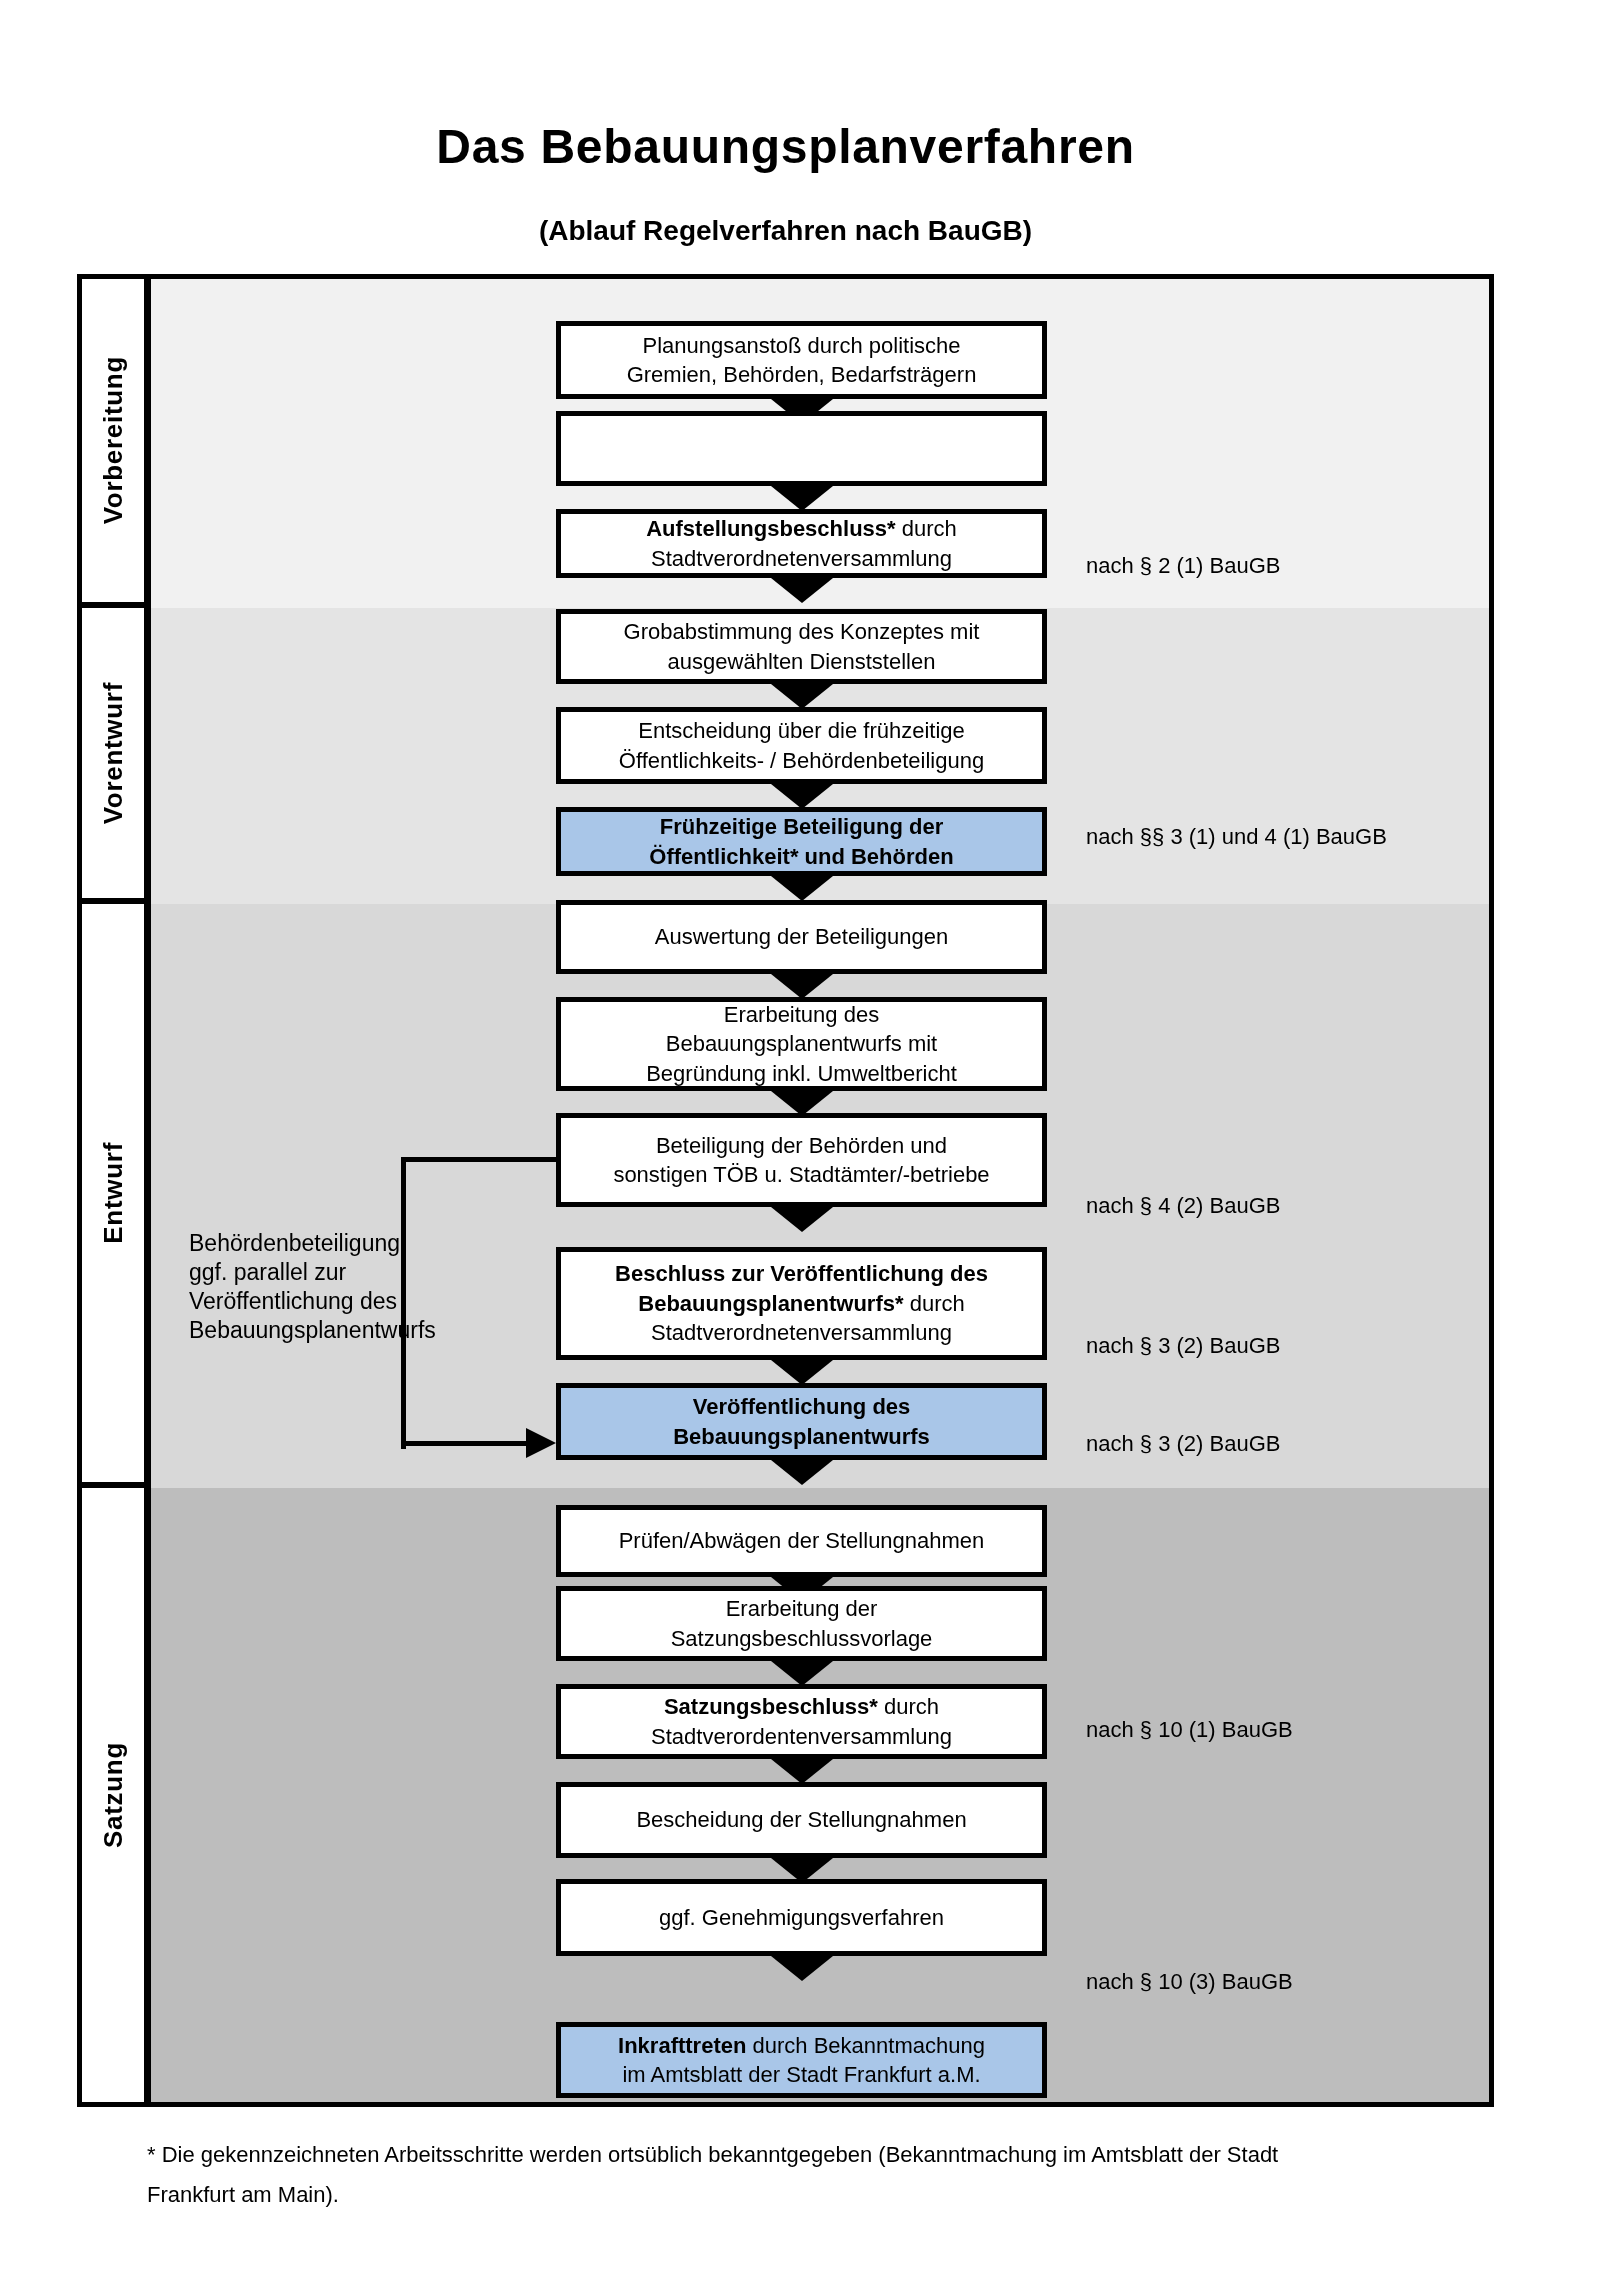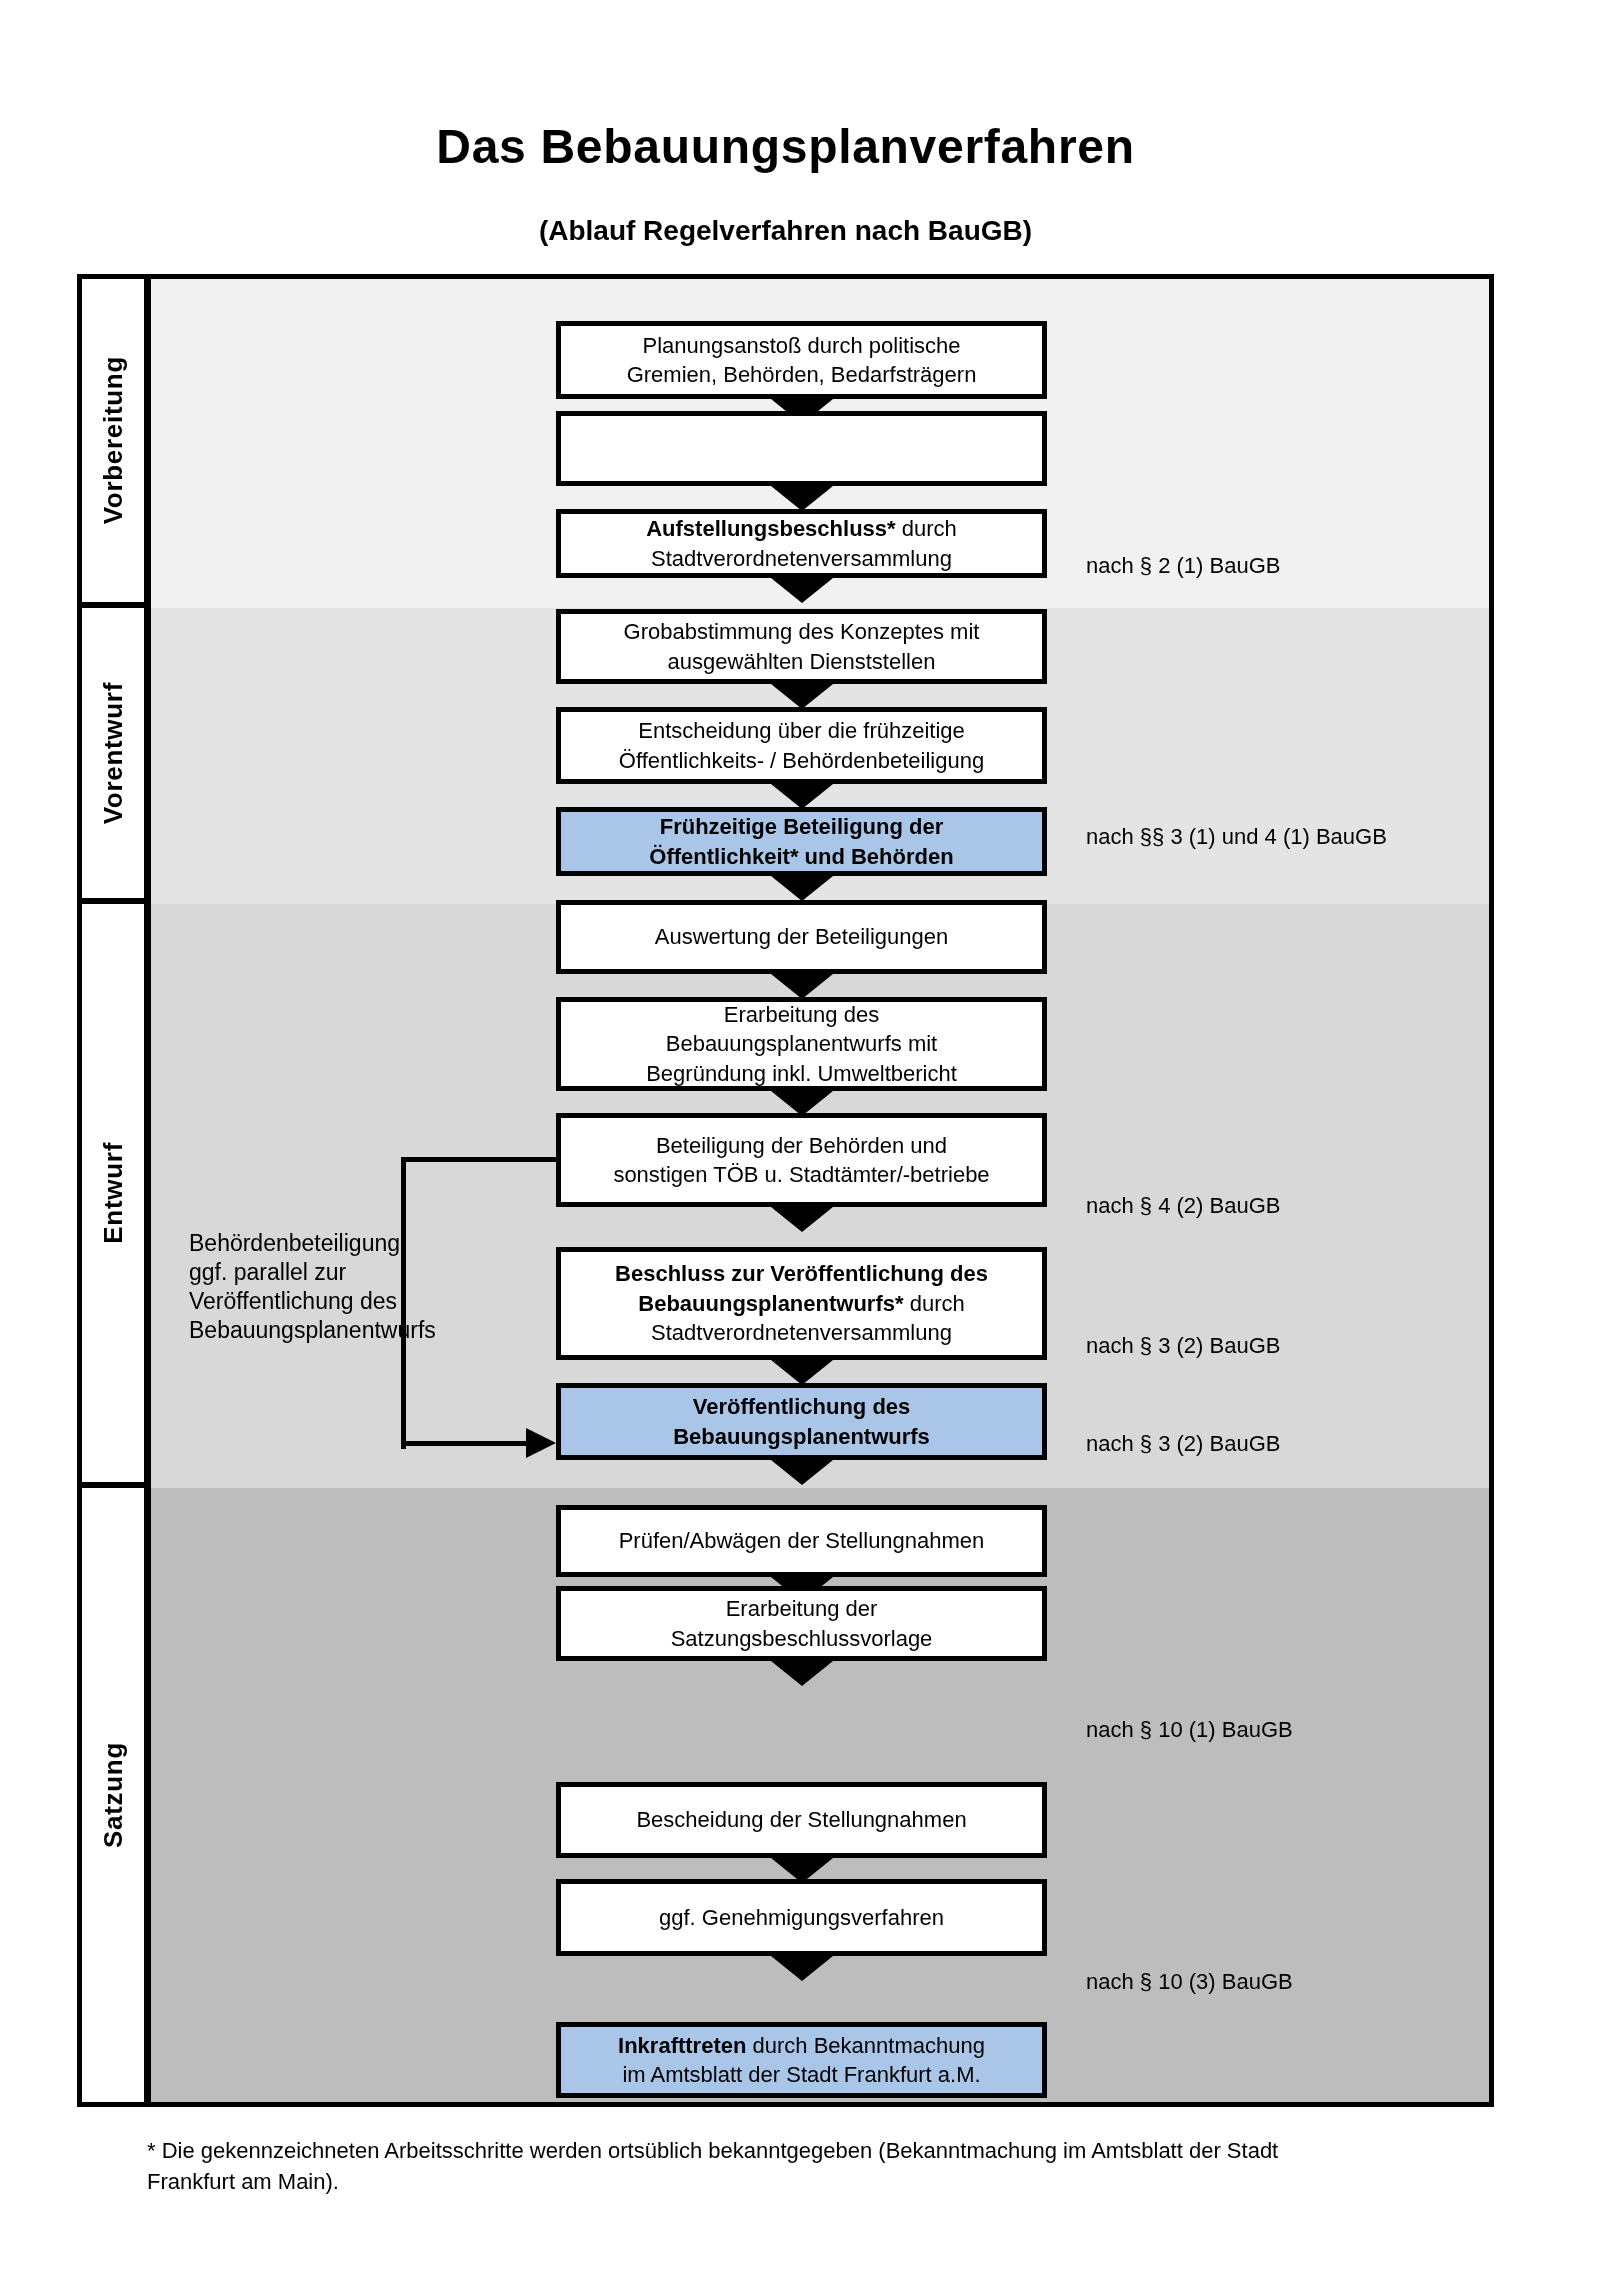"Satzungsbeschluss* durch" div.step { html: none -> <div> <div><span>Satzungsbeschluss*</span><span> durch Stadtverordentenversammlung</span></div> <div></div> </div> }
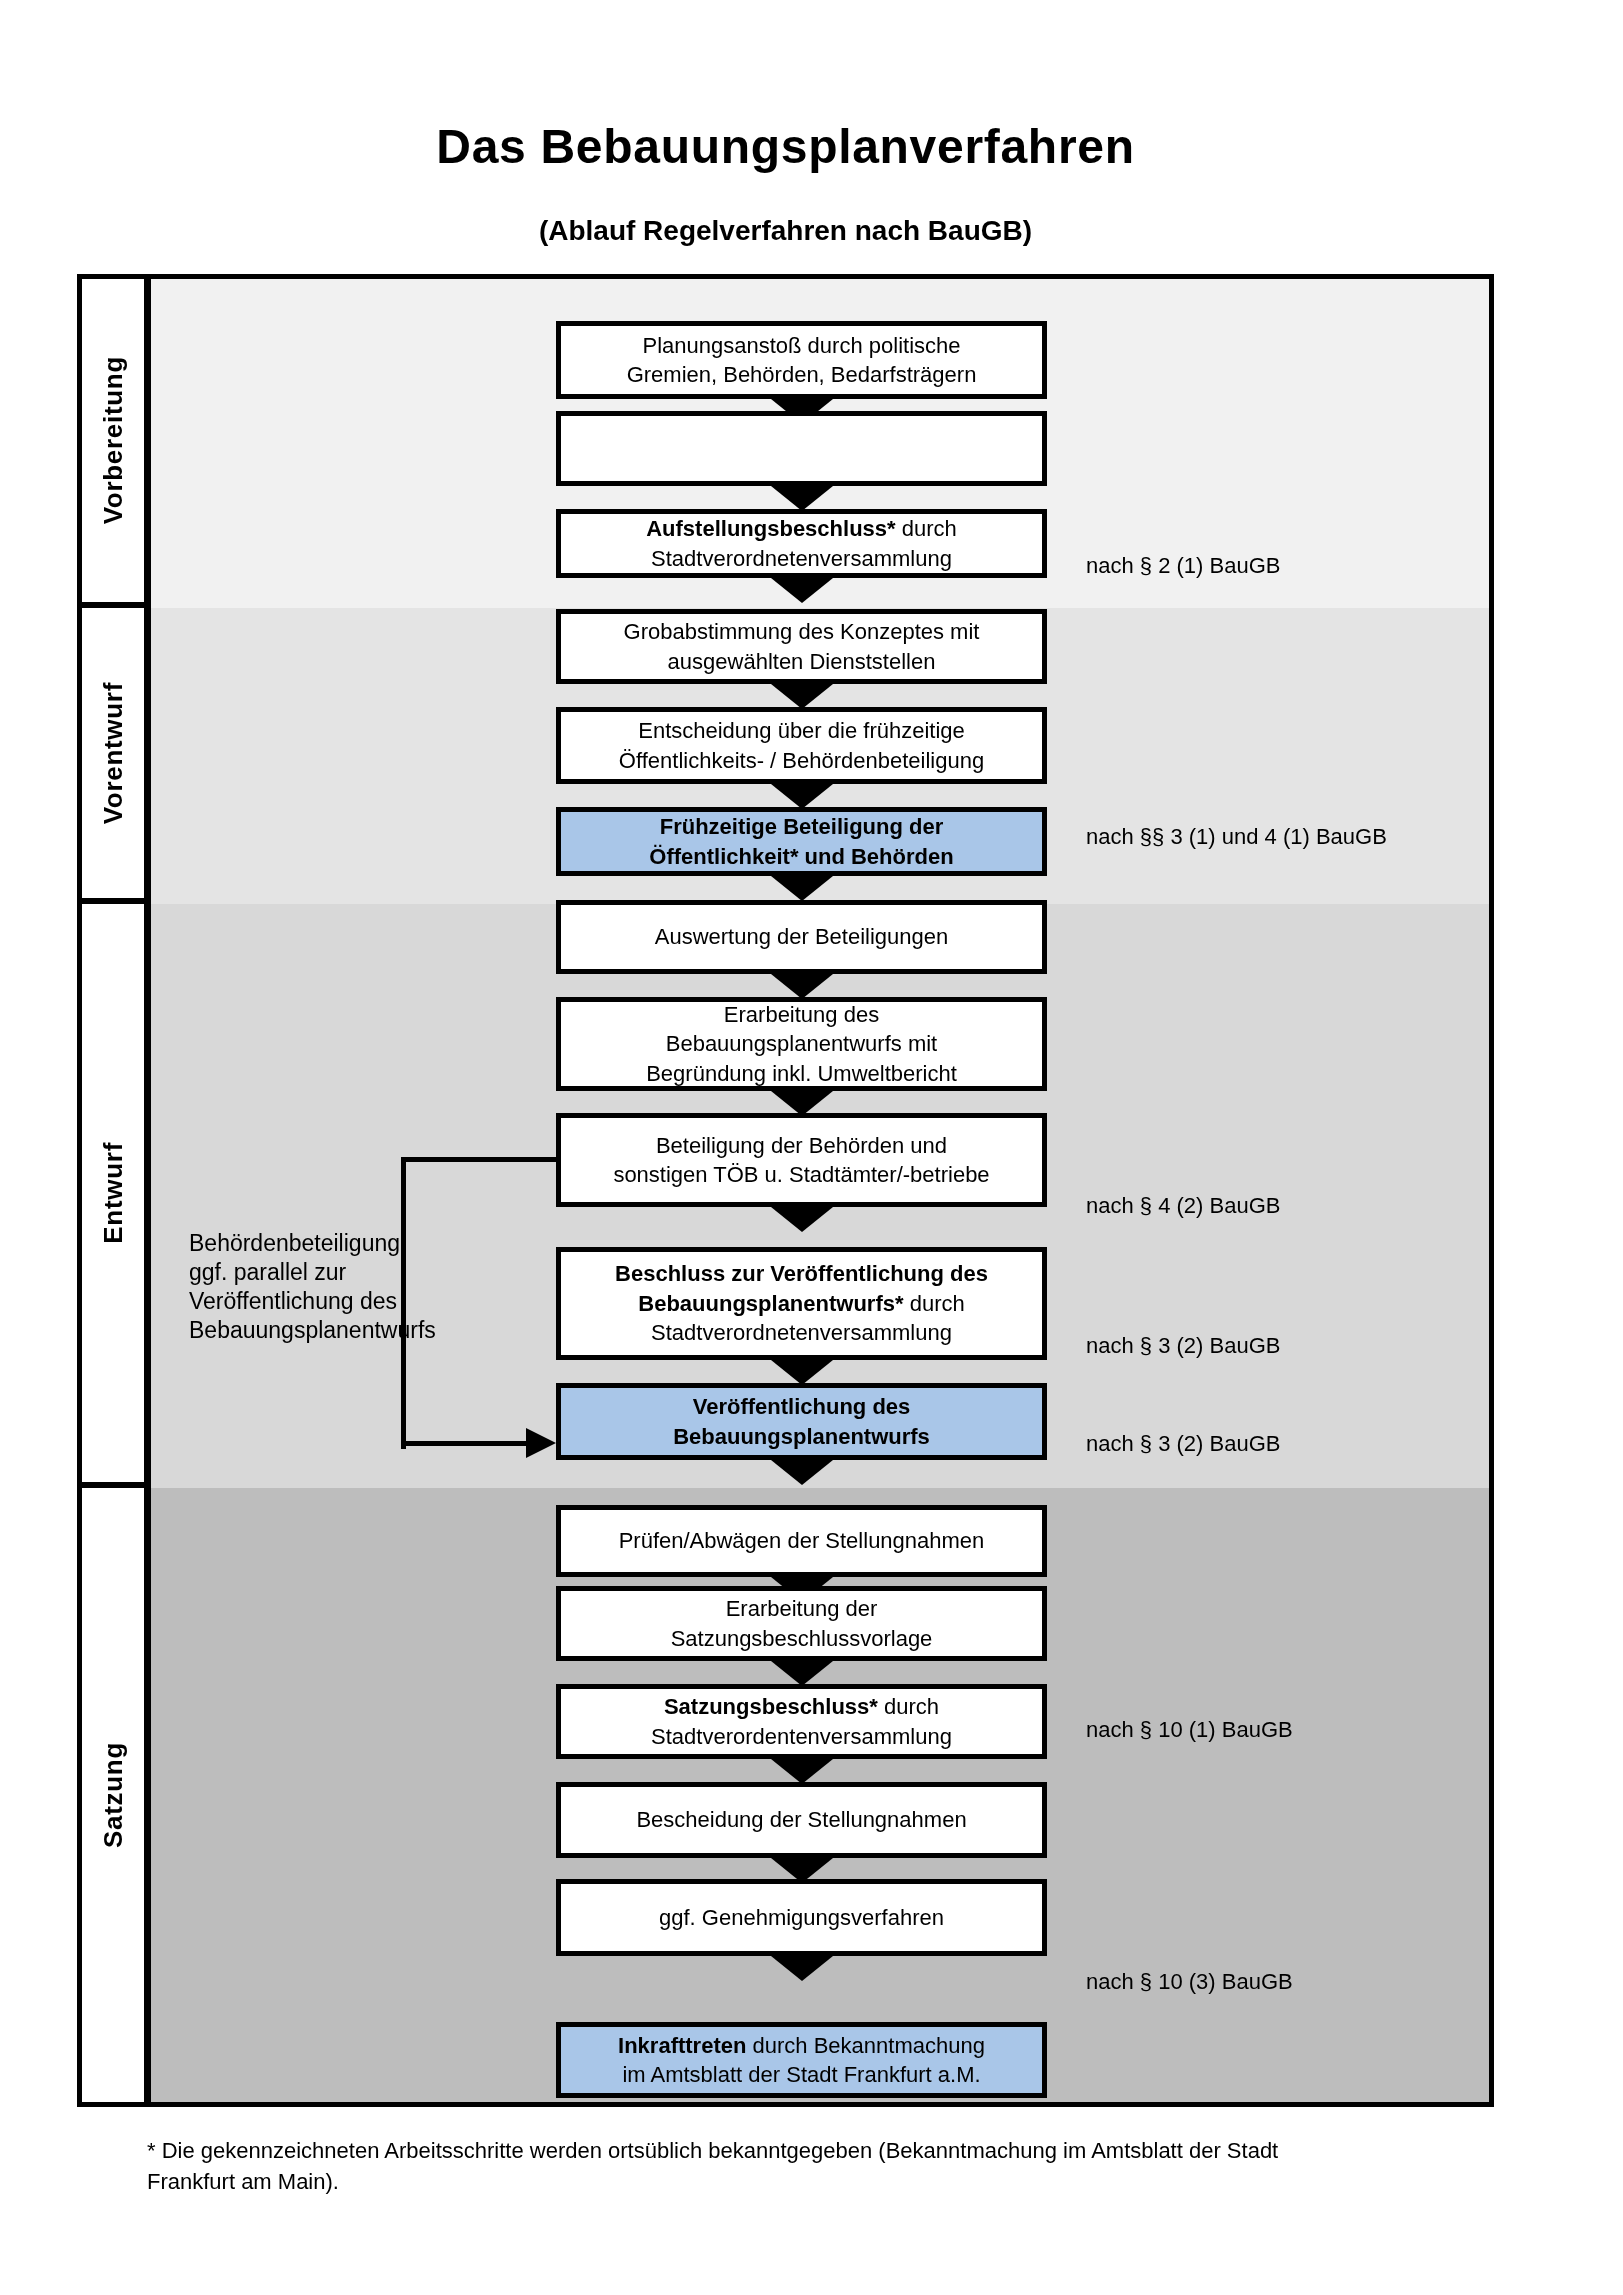"* Die gekennzeichneten Arbeitsschritte" .footnote { line-height: 31px -> 40px }
